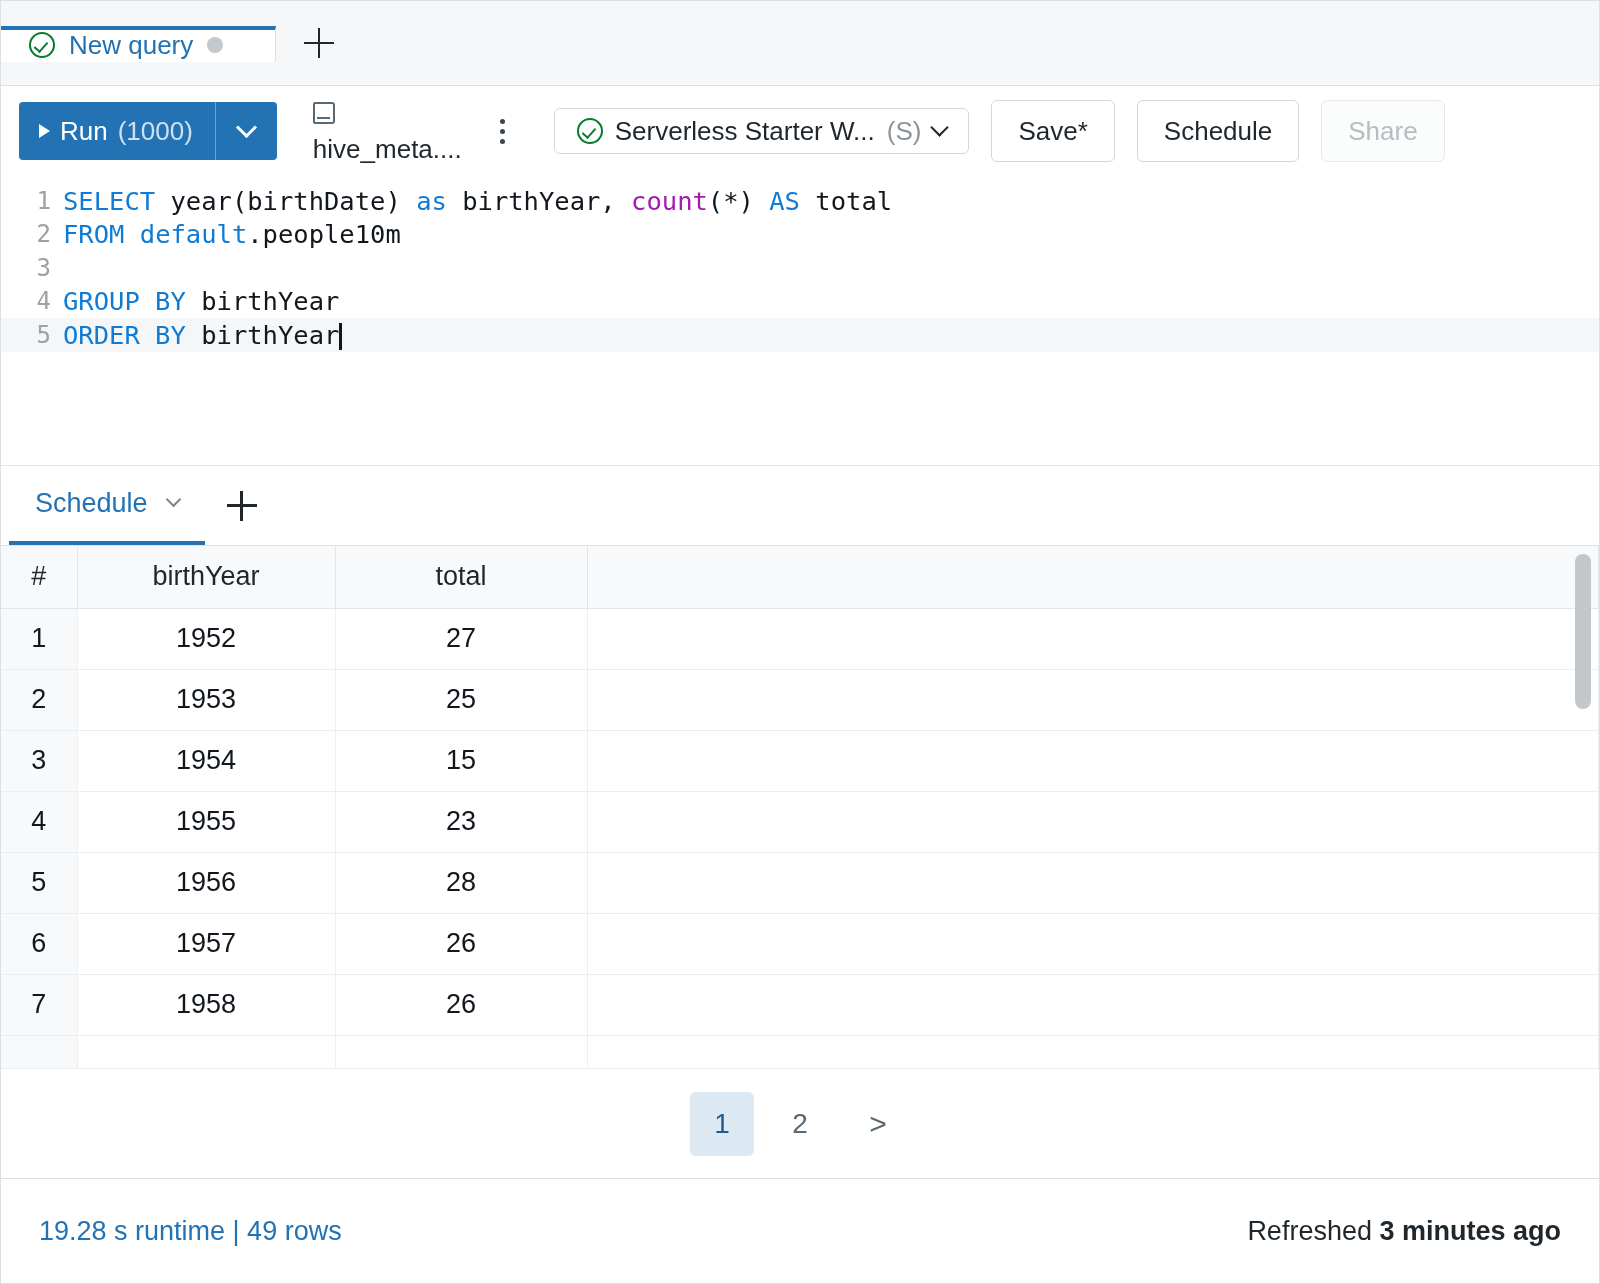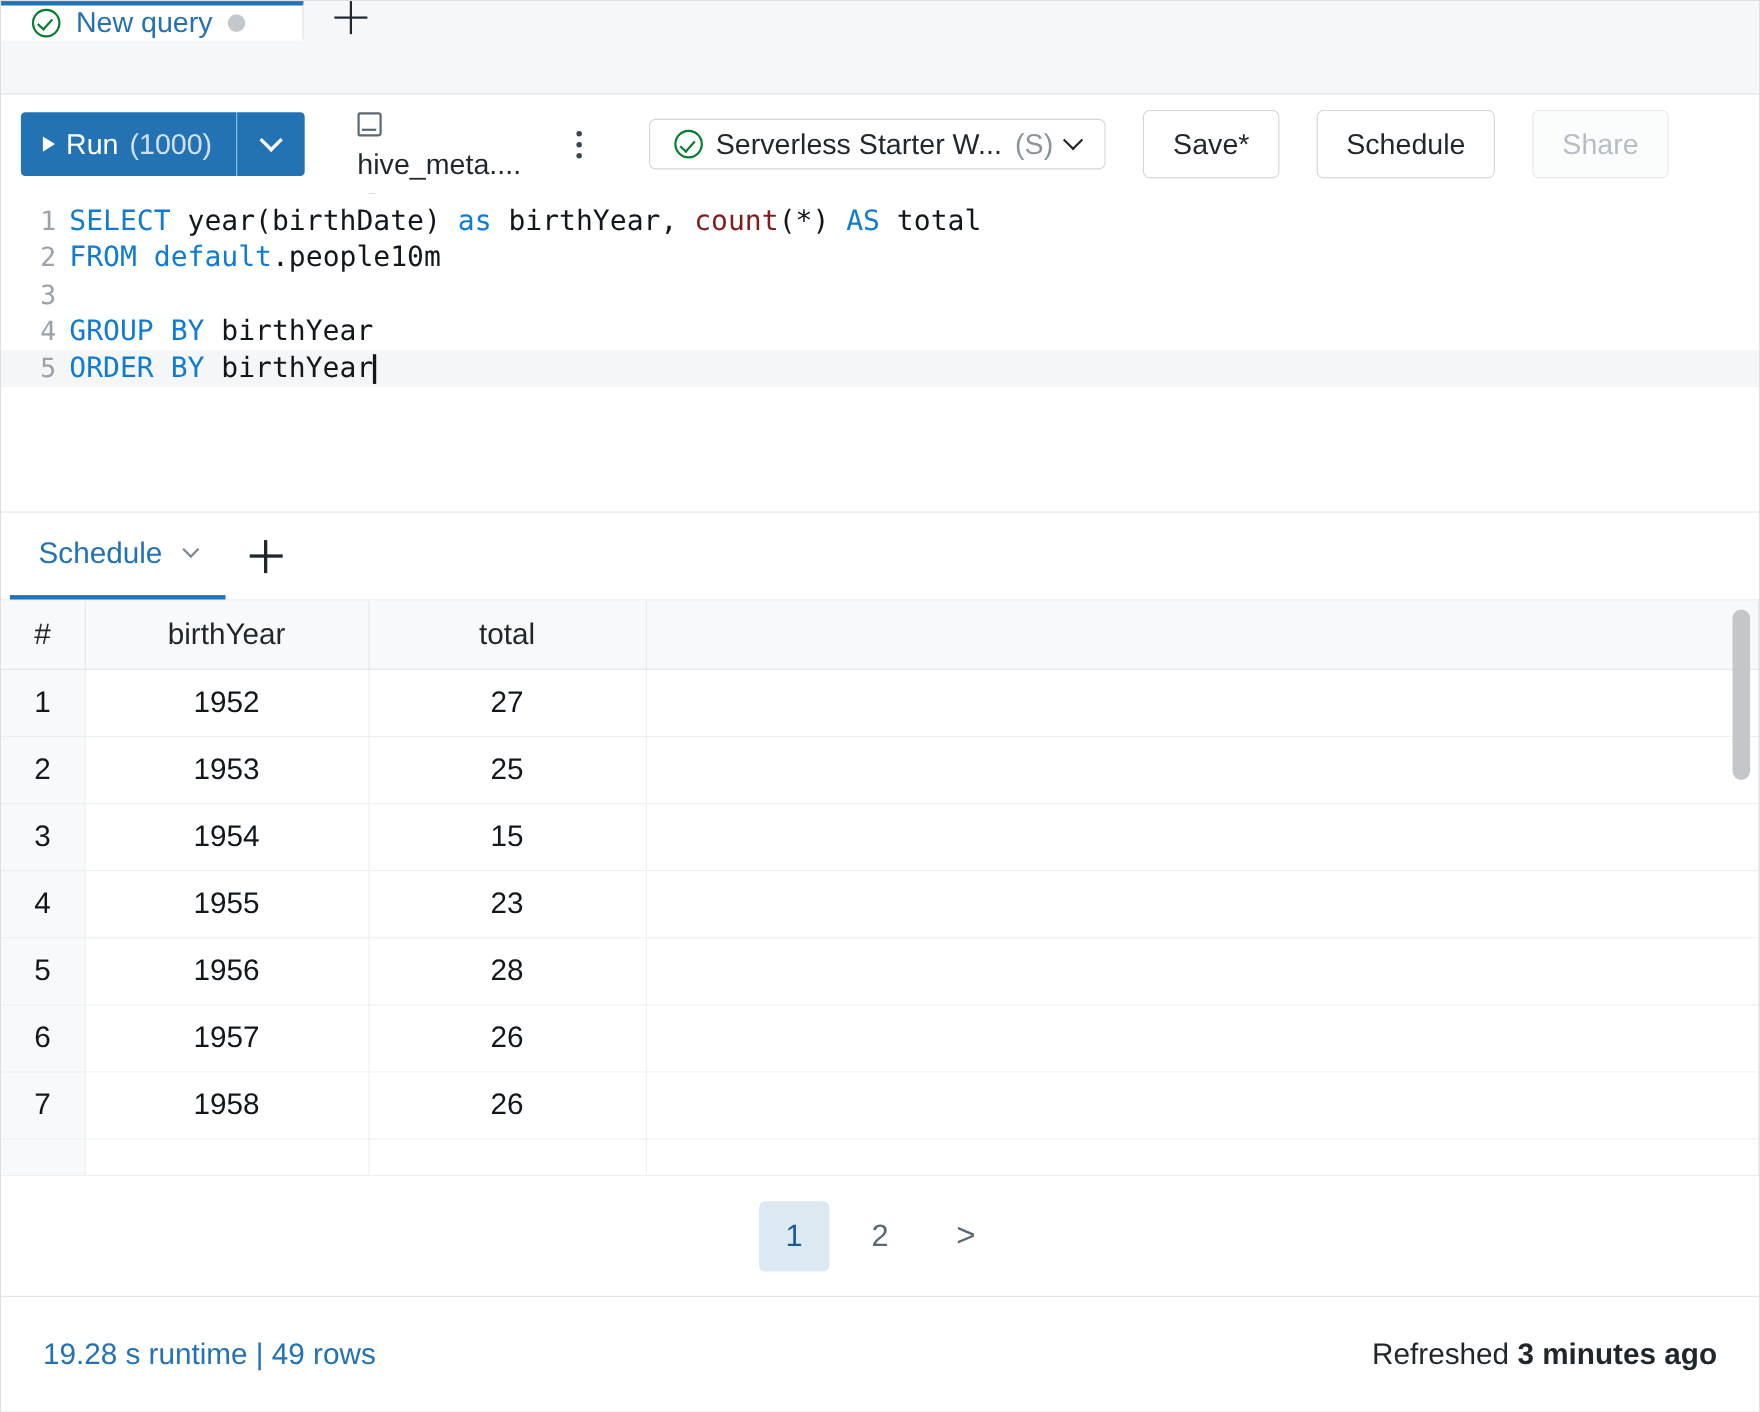"New query" .tabbar { align-items: flex-start -> center }
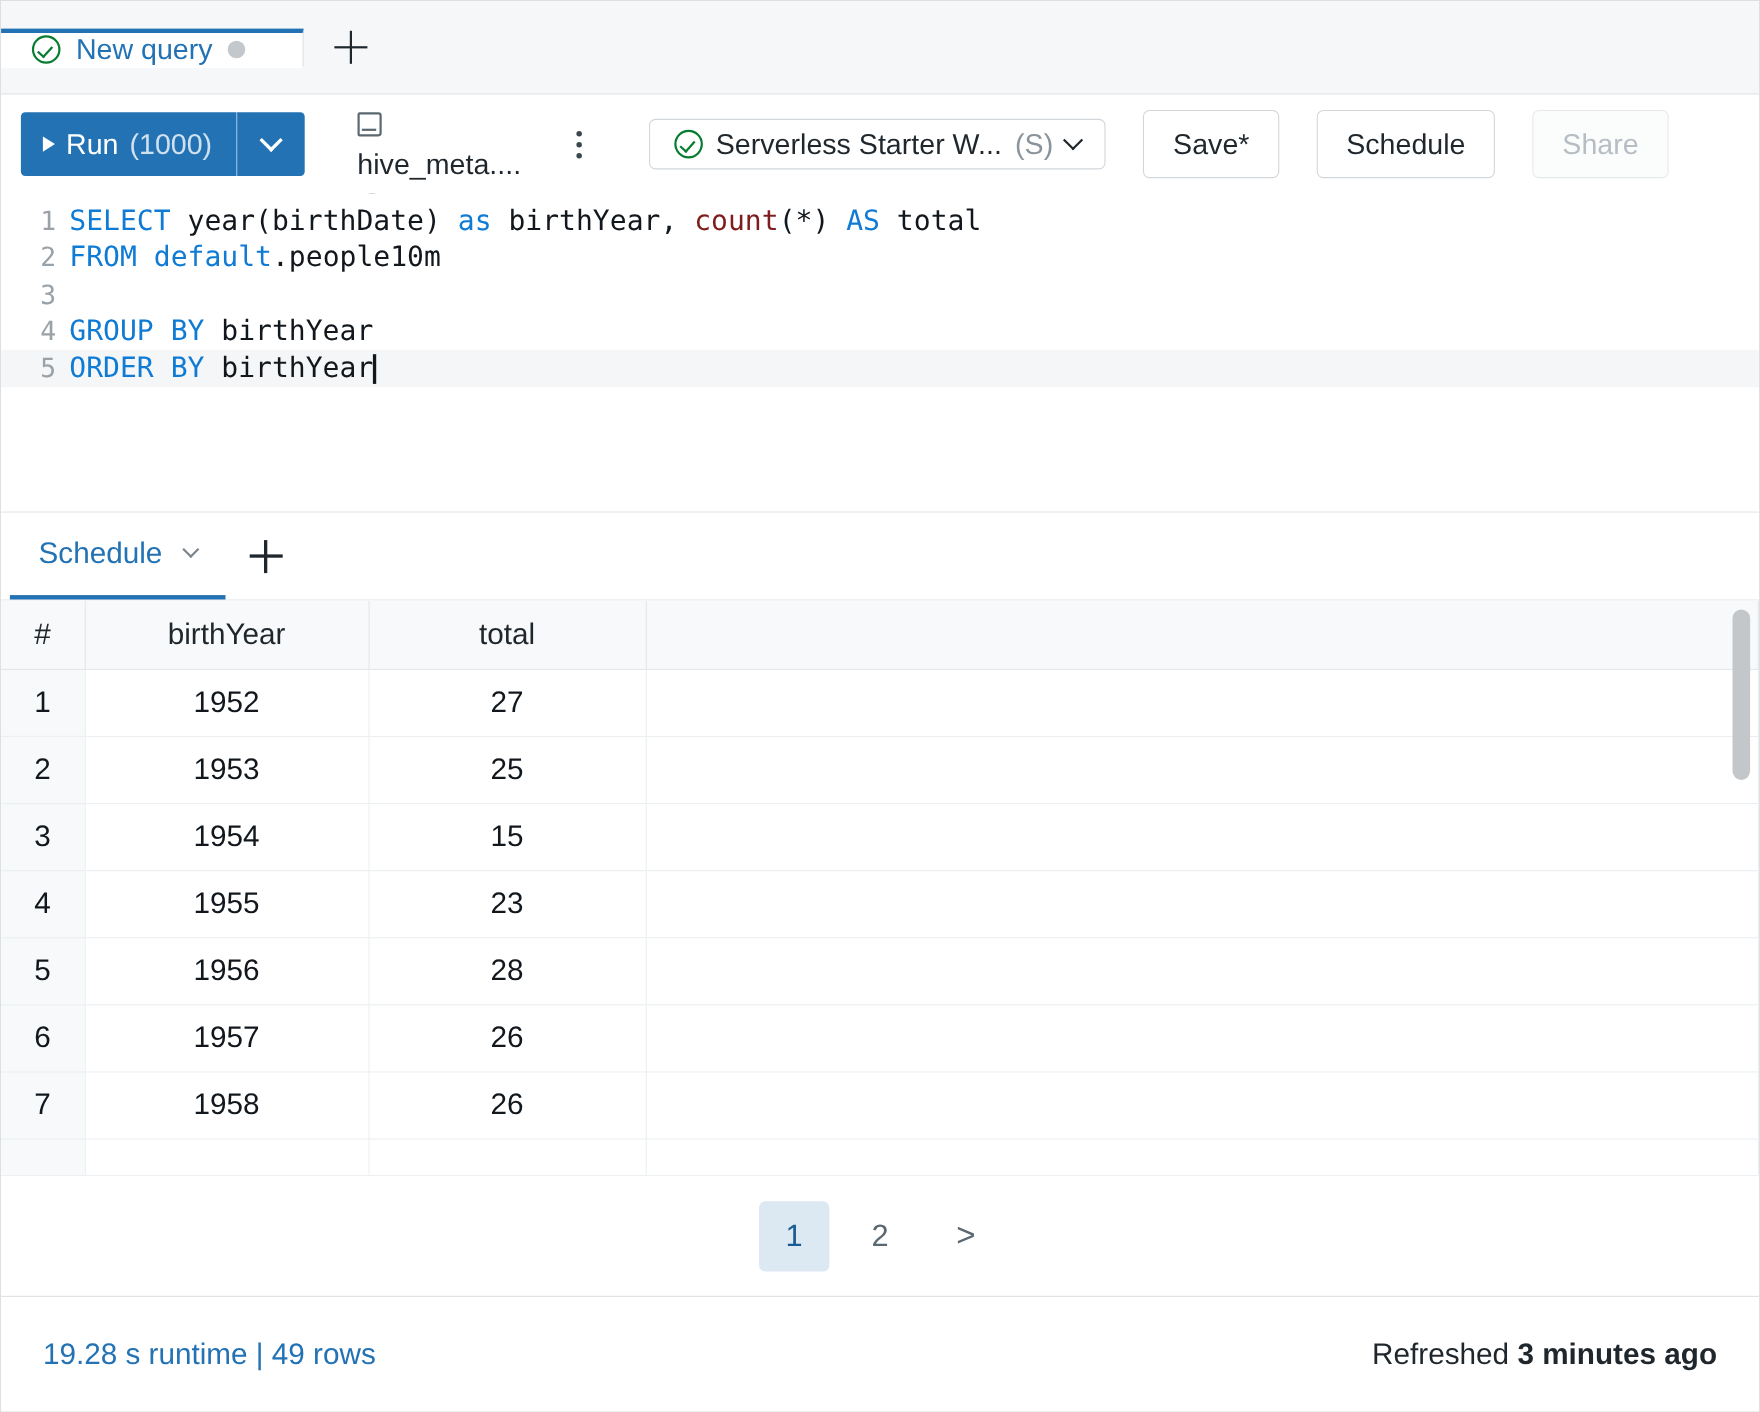"Run" .toolbar { gap: 12px -> 0 }
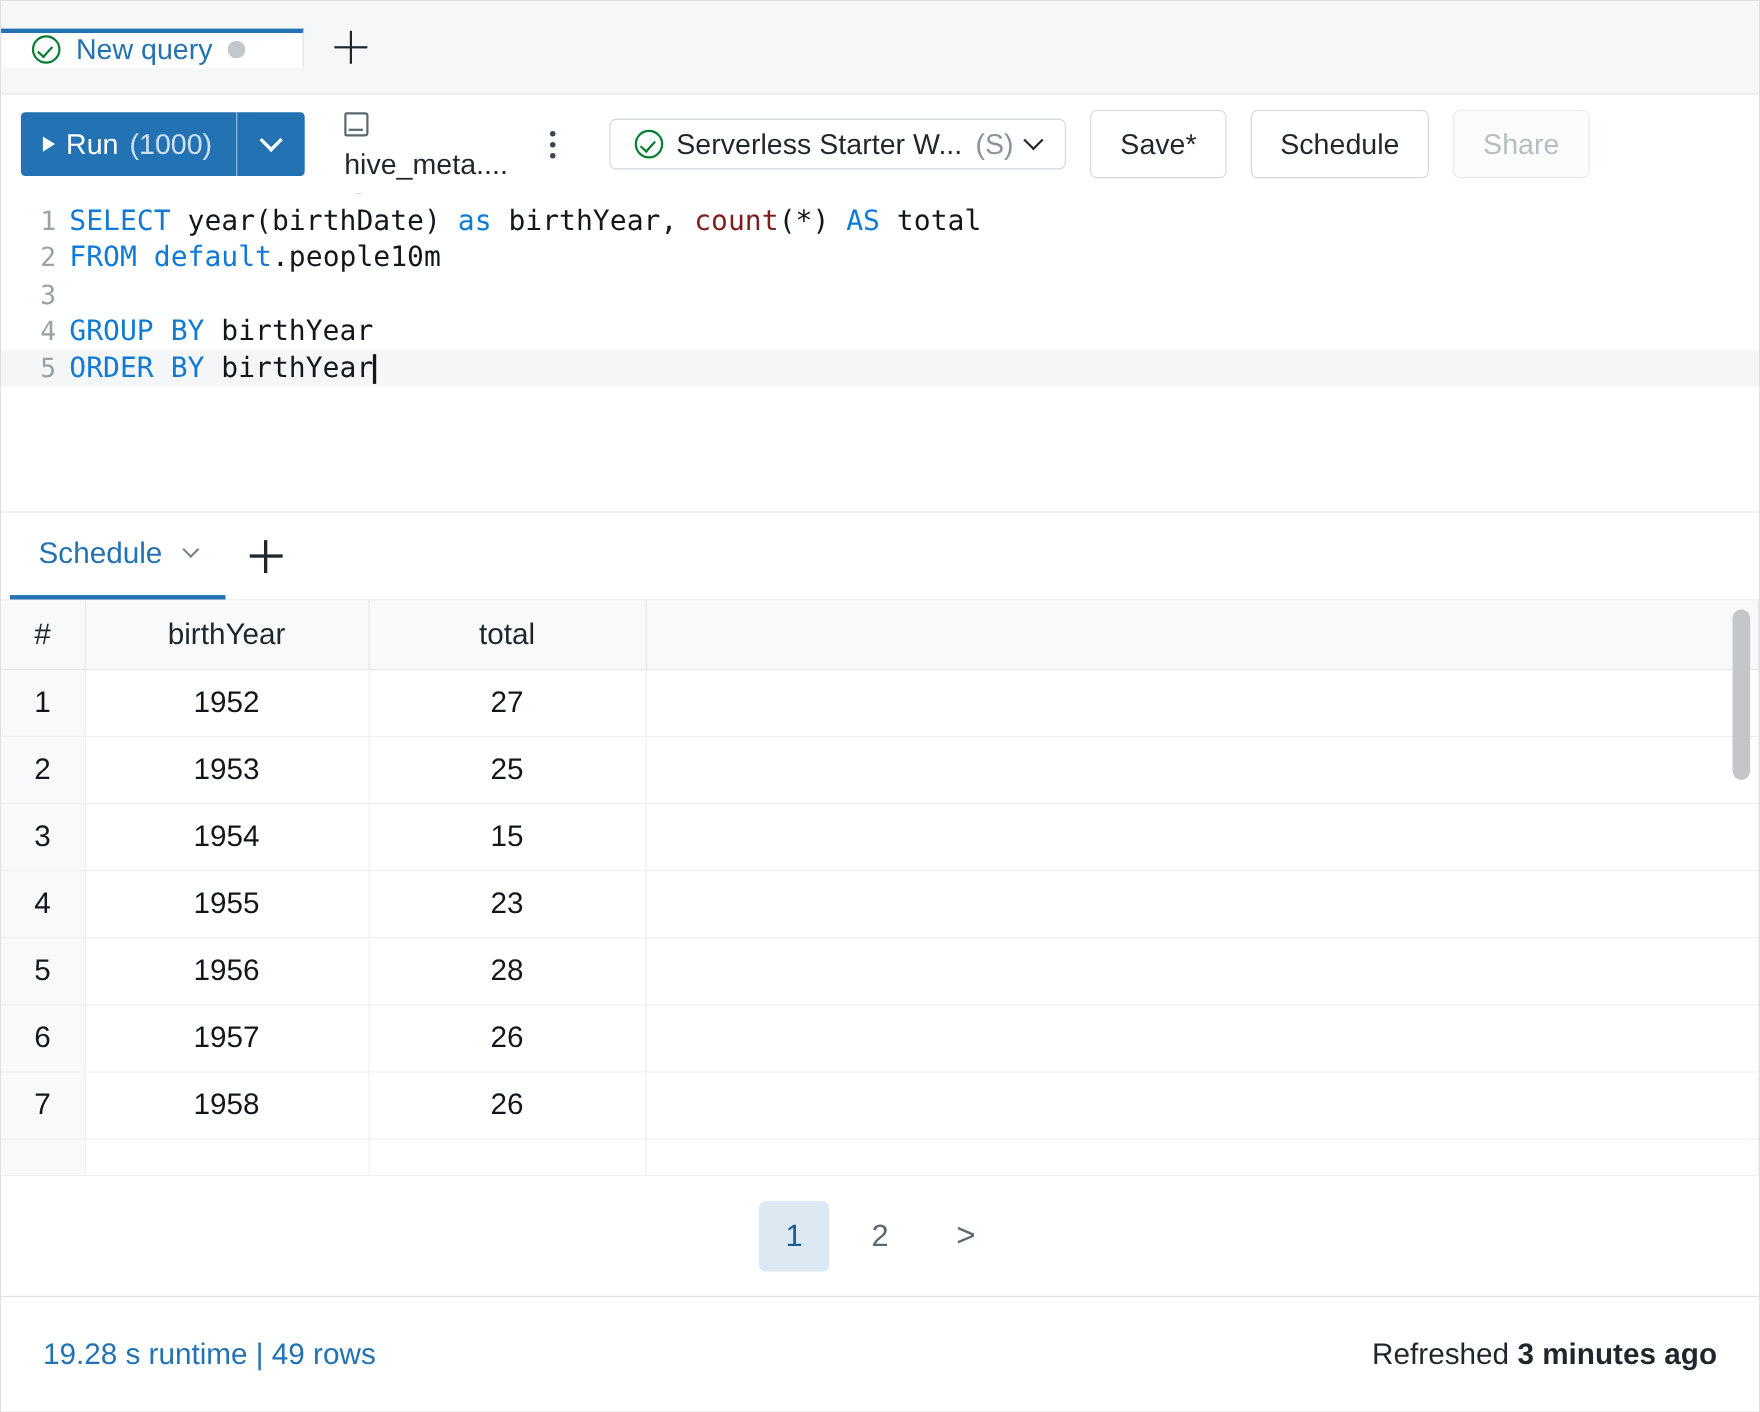"count" .fn { color: #7f1d1d -> #a21caf }
